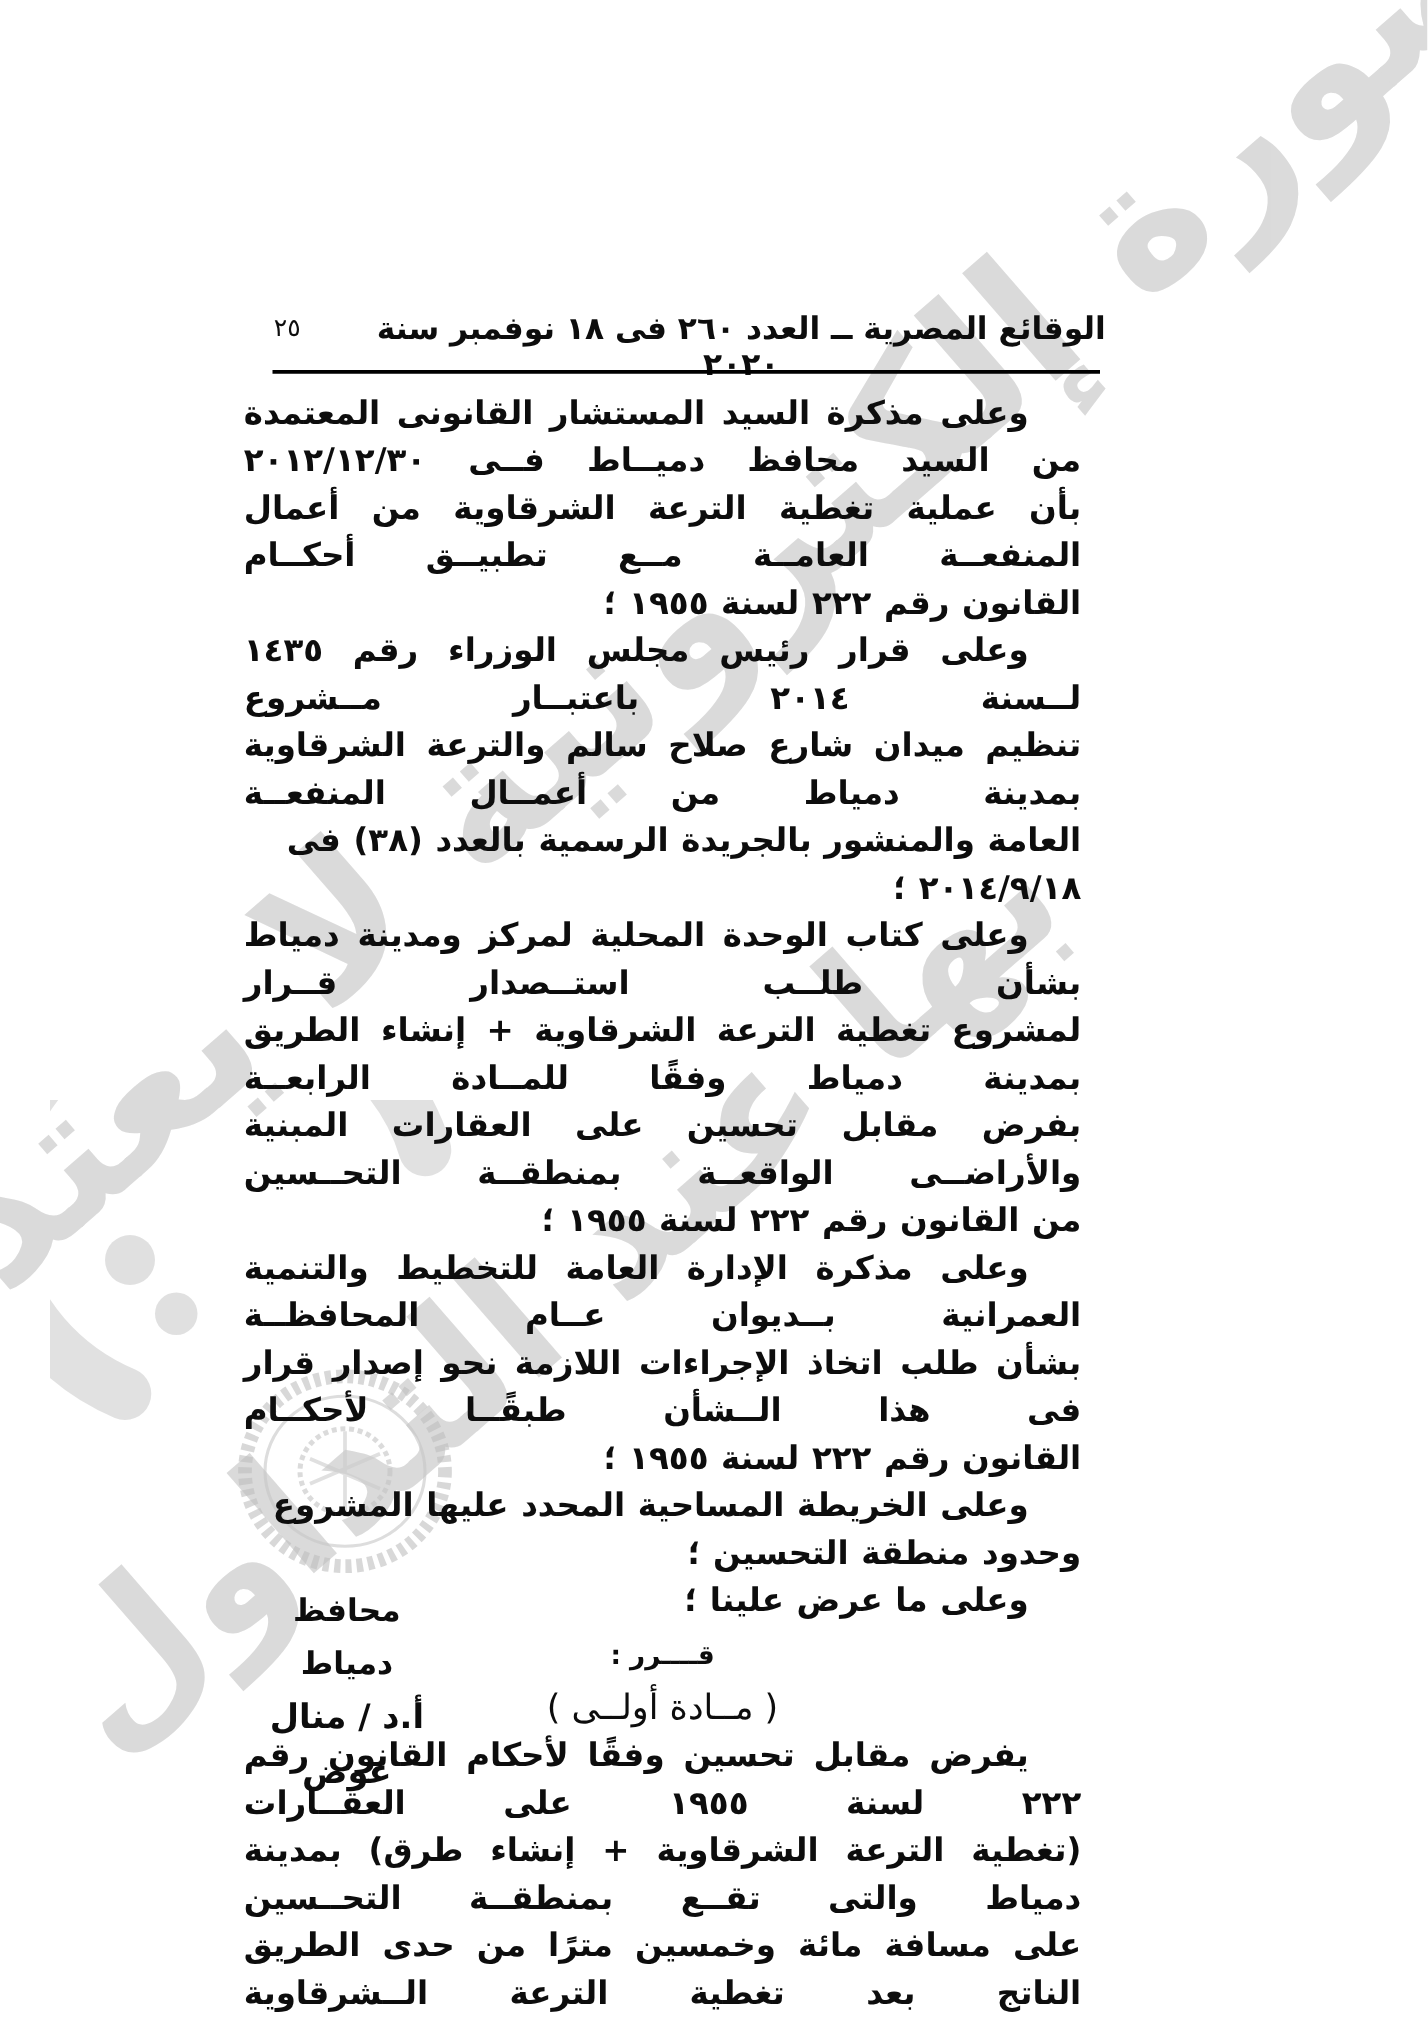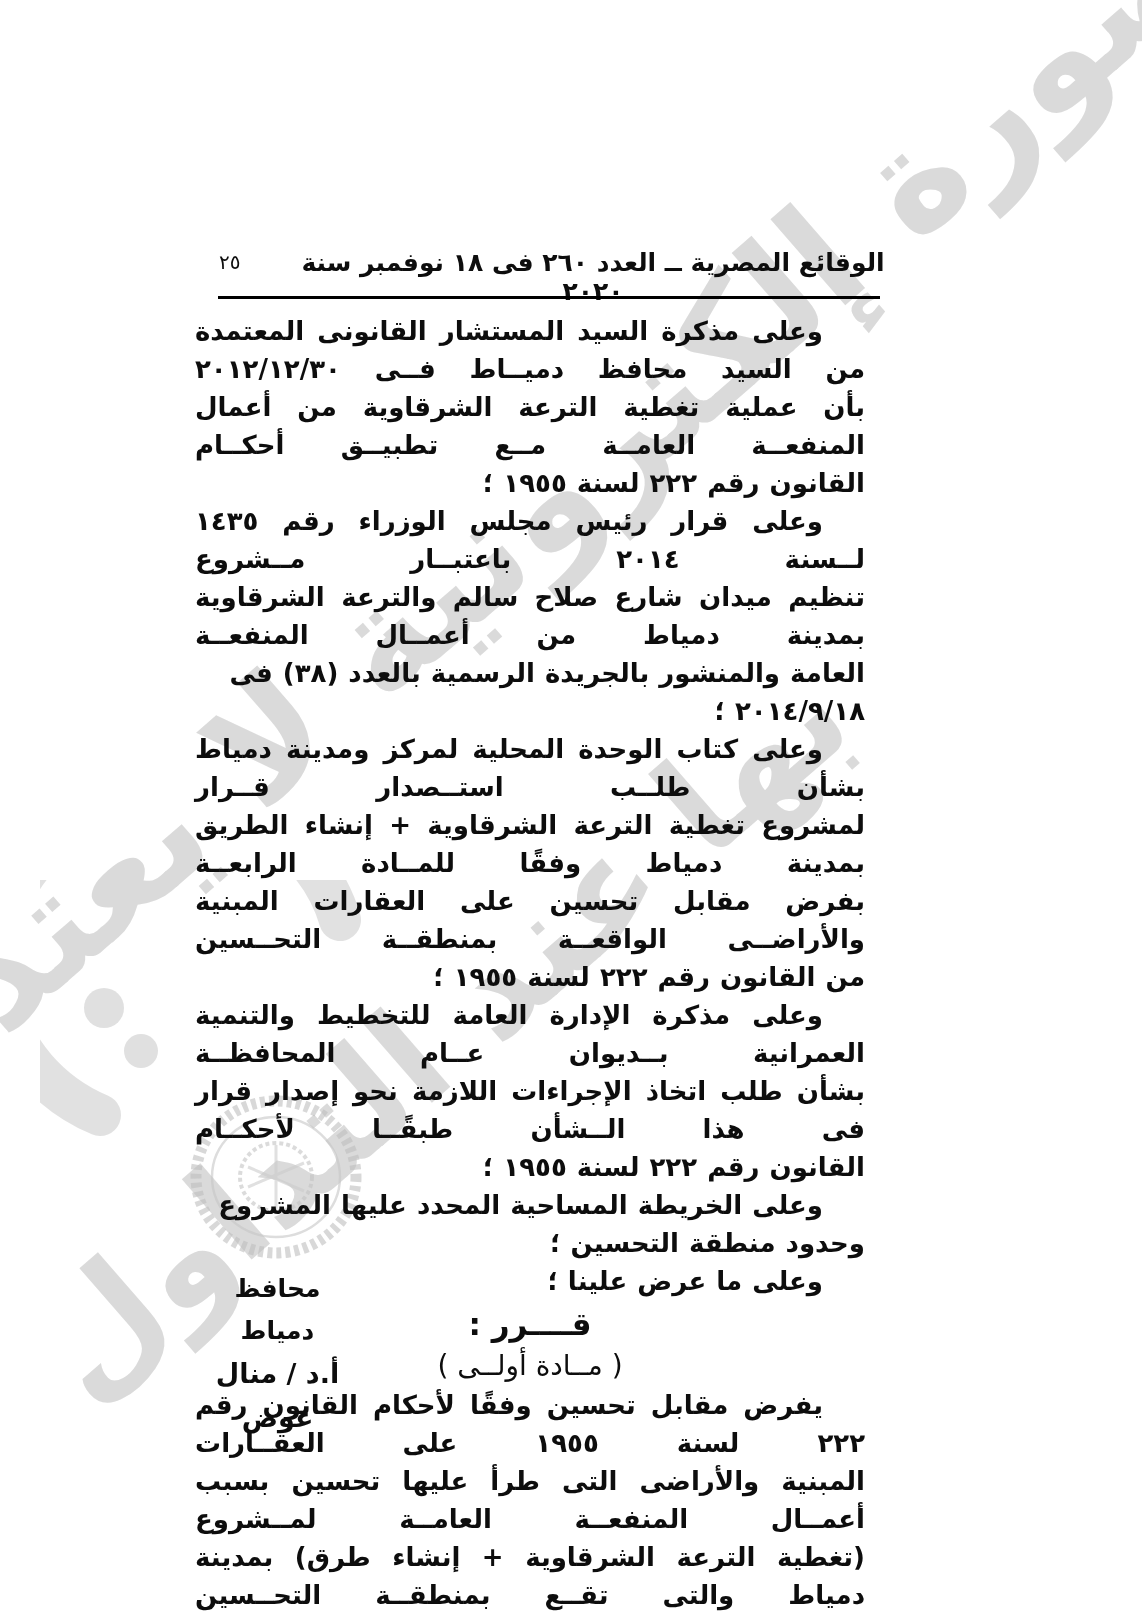"قــــرر :" .h-decree { font-size: 31px -> 21px }
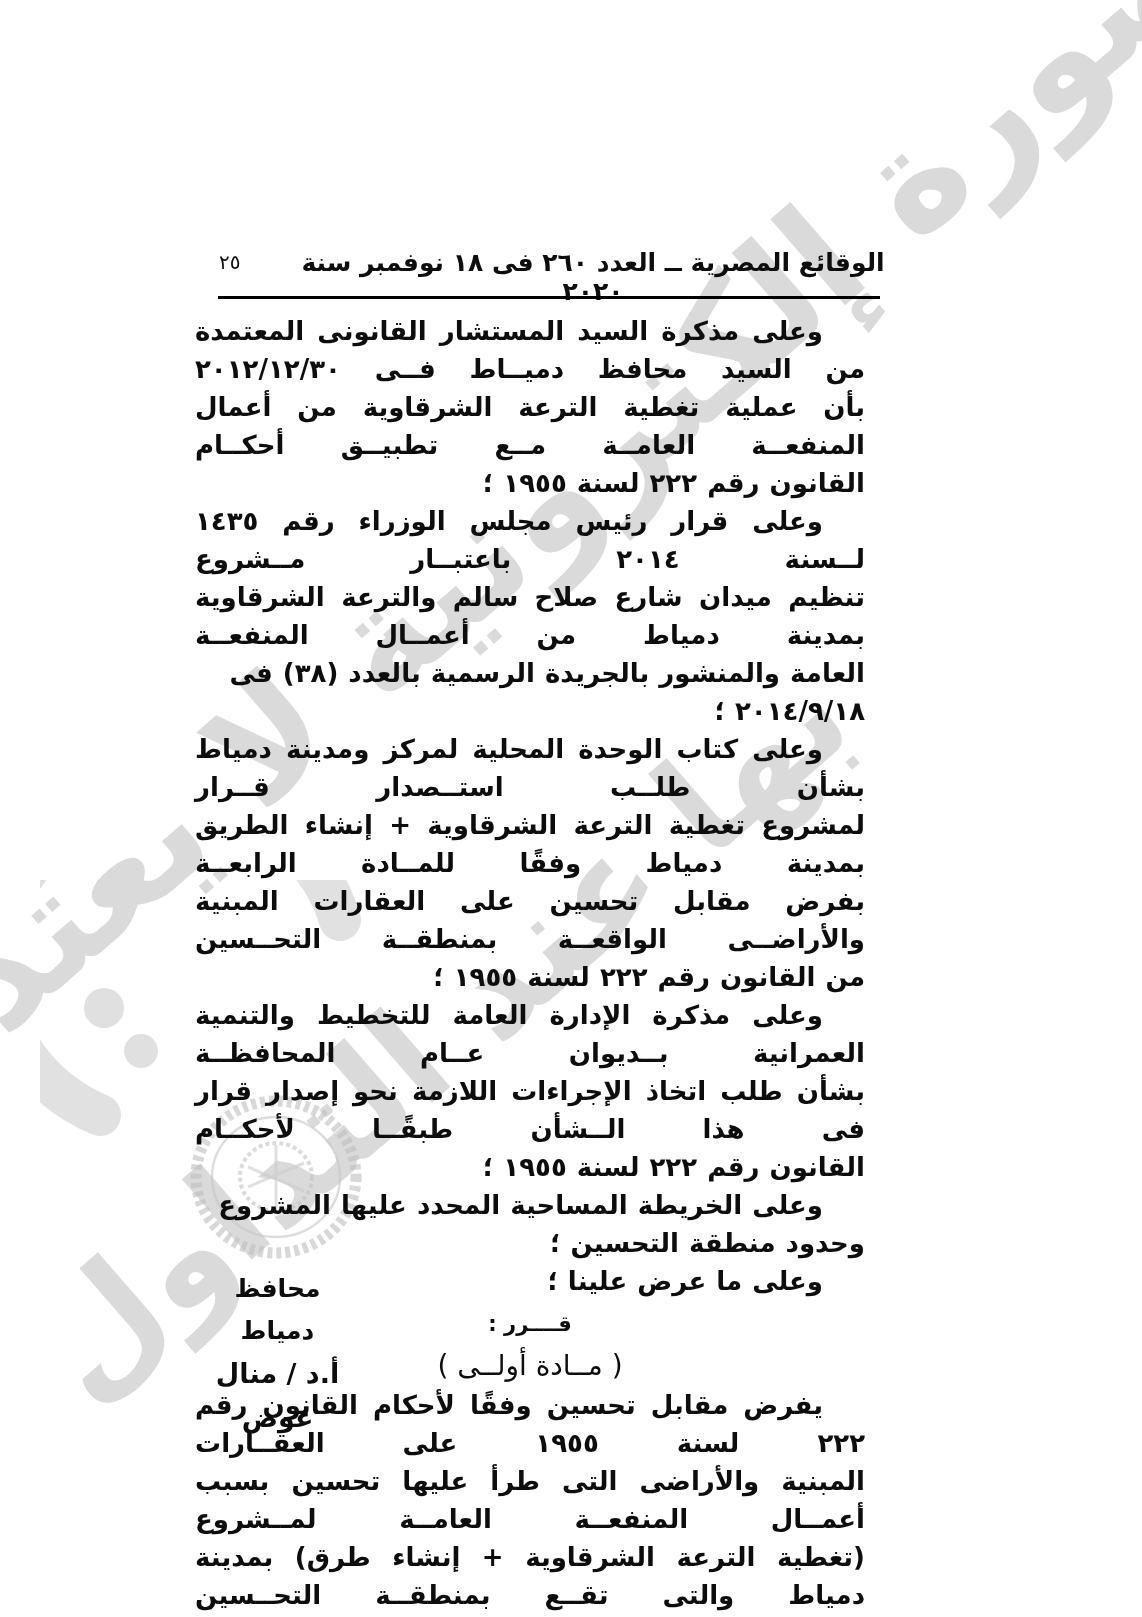"المبنية والأراضى التى طرأ عليها" div.line { html: <div>المبنية والأراضى التى طرأ عليها تحسين بسبب أعمــال المنفعــة العامــة لمــشروع</div> -> none }
